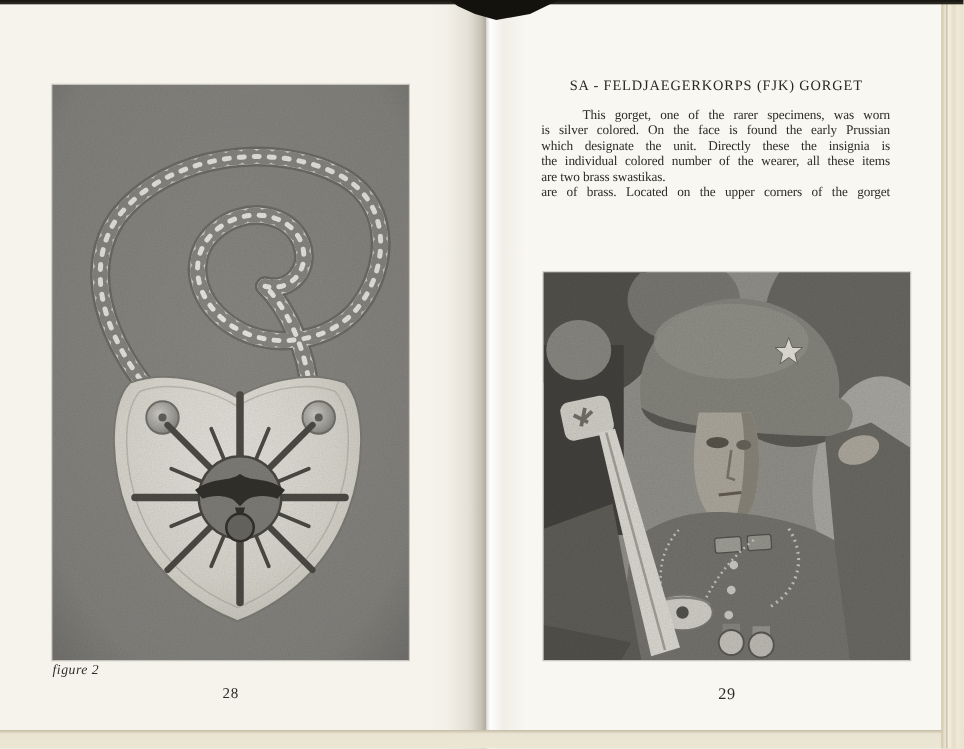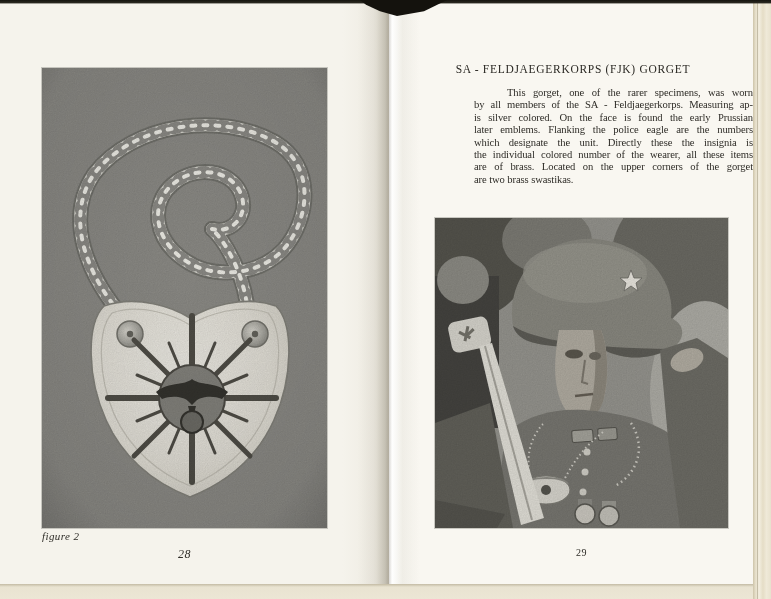"This gorget, one of the" .body-text { margin-left: 41px -> none }
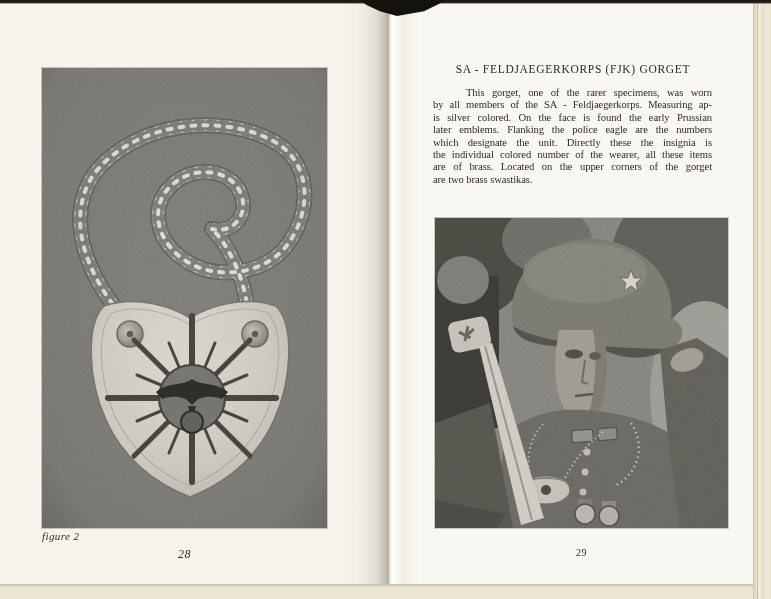"by all members of the" div.bline { html: <div>by all members of the SA - Feldjaegerkorps. Measuring ap-</div> -> none }
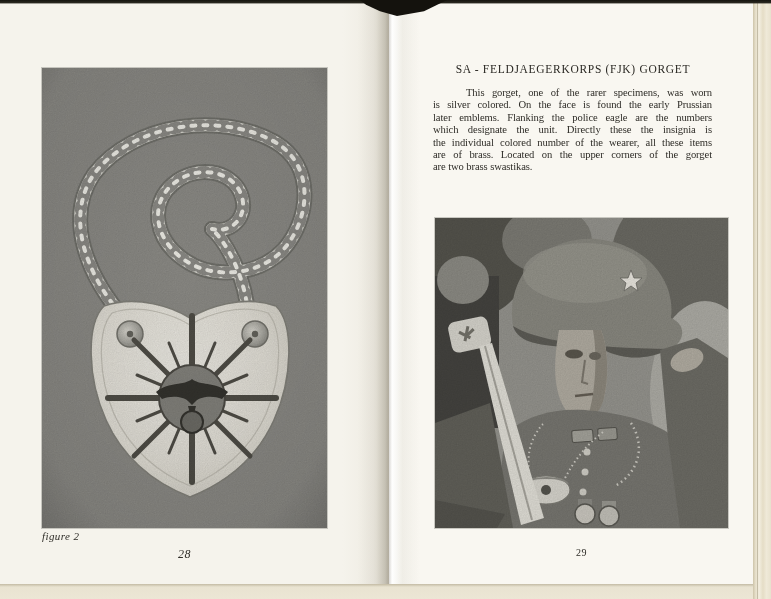"later emblems. Flanking the police" div.bline { html: <div>later emblems. Flanking the police eagle are the numbers</div> -> none }
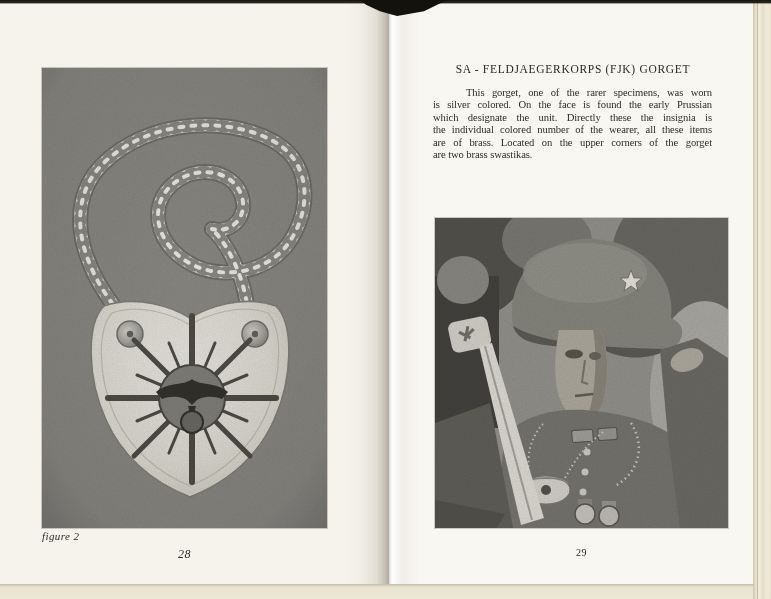"are of brass. Located on" div.bline { order: before "are two brass swastikas." -> after "are two brass swastikas." }
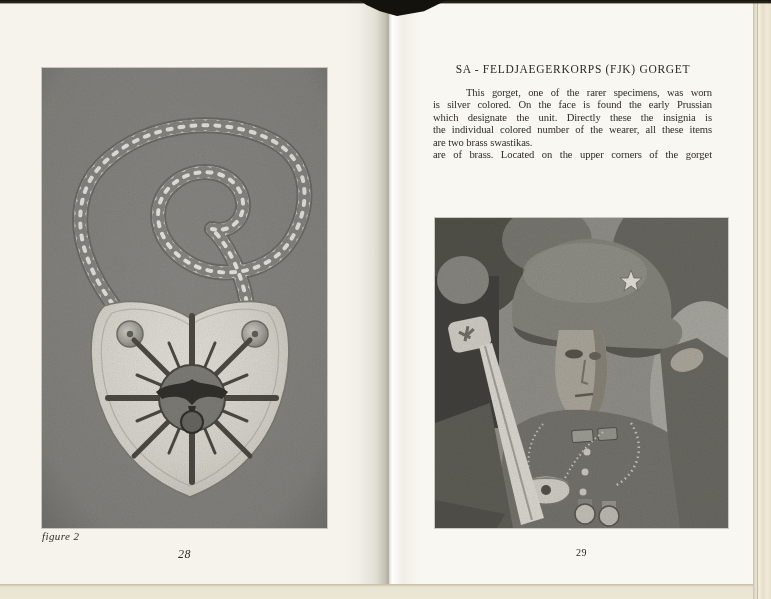"28" .page-num-left { font-style: italic -> none }
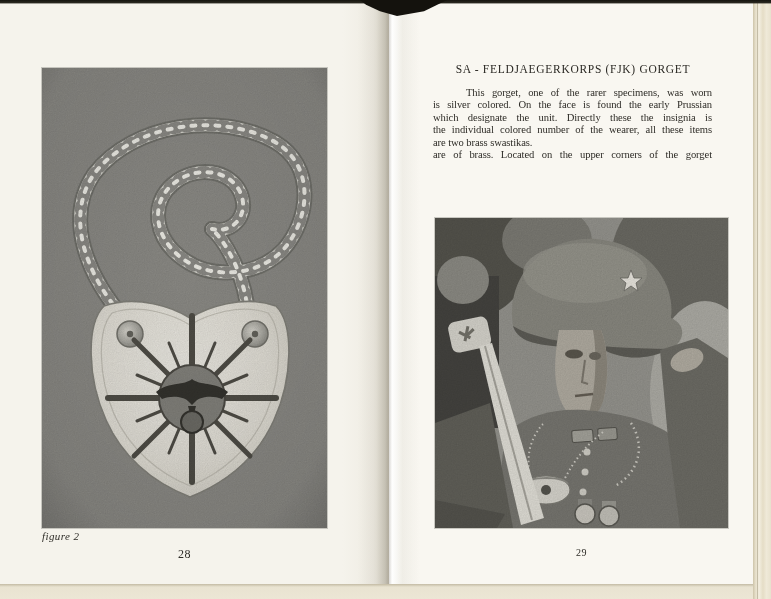"29" .page-num-right { font-size: 10px -> 13px }
